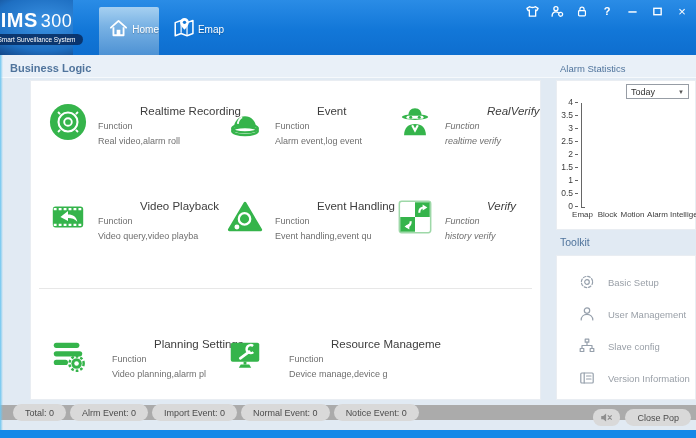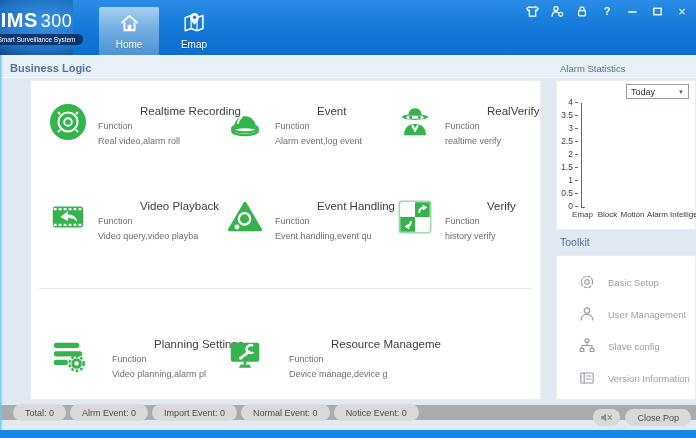"Home" .tab { flex-direction: column -> row }
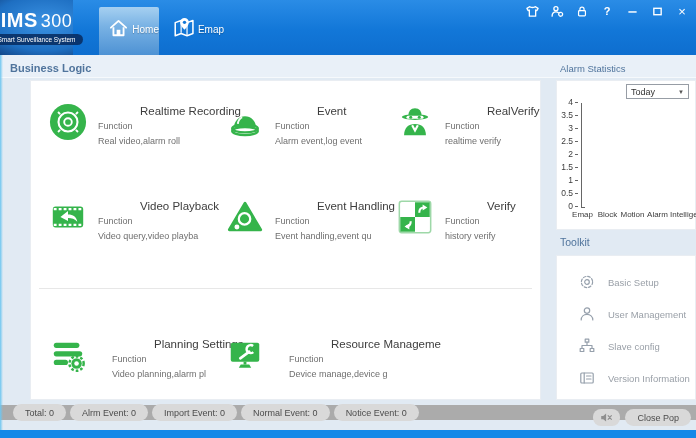"RealVerify" .f-c3 { font-style: none -> italic }
